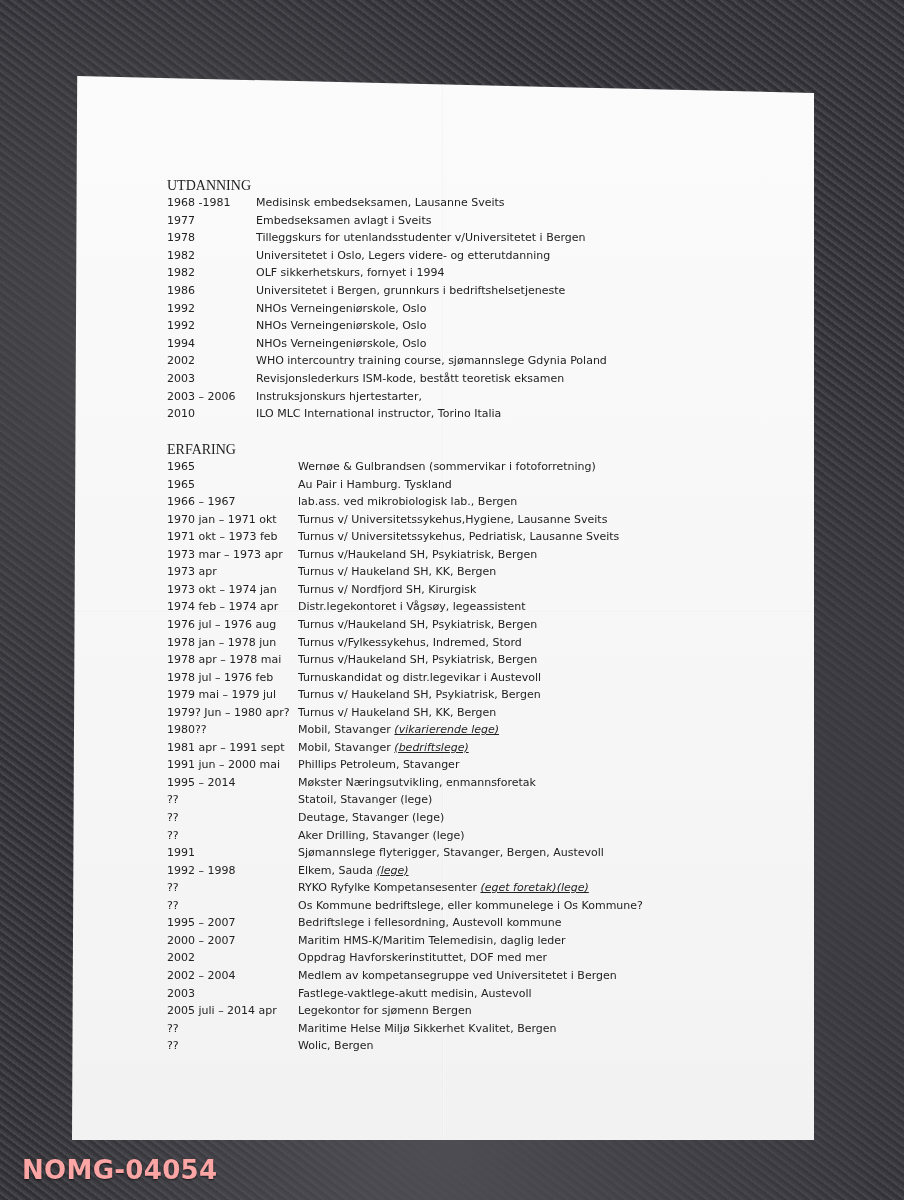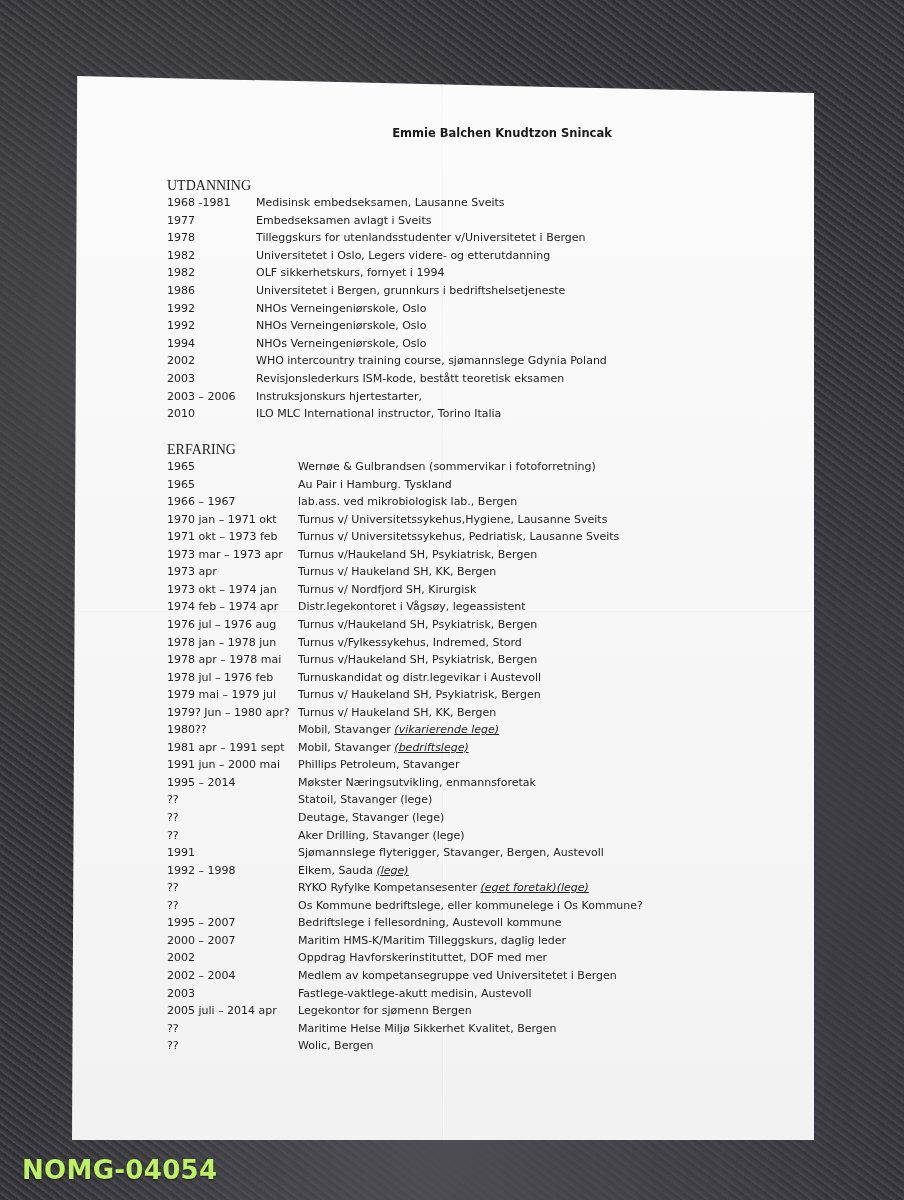"Emmie Balchen Knudtzon Snincak" div.doc-title { html: <div>Emmie Balchen Knudtzon Snincak</div> -> none }
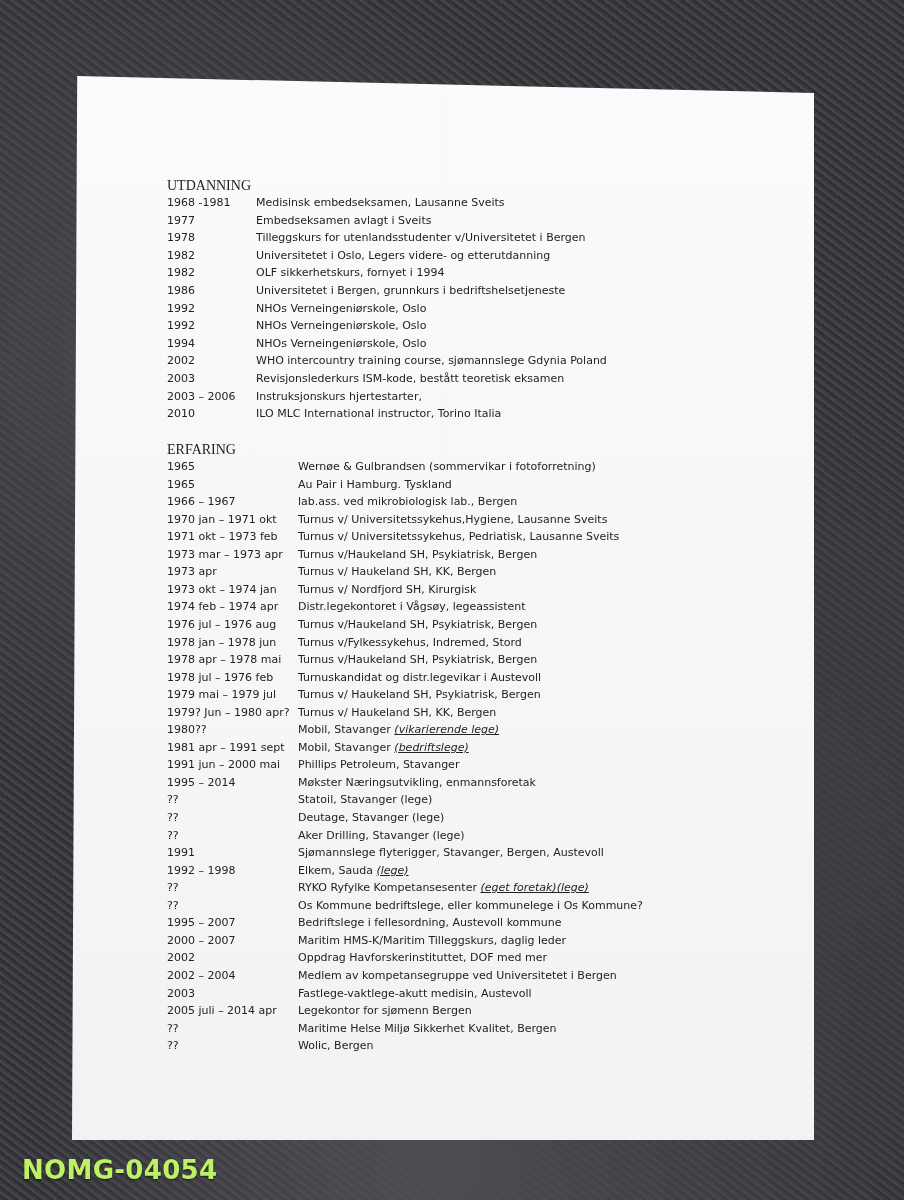"Maritim HMS-K/Maritim Tilleggskurs," span { text: Tilleggskurs -> Telemedisin }
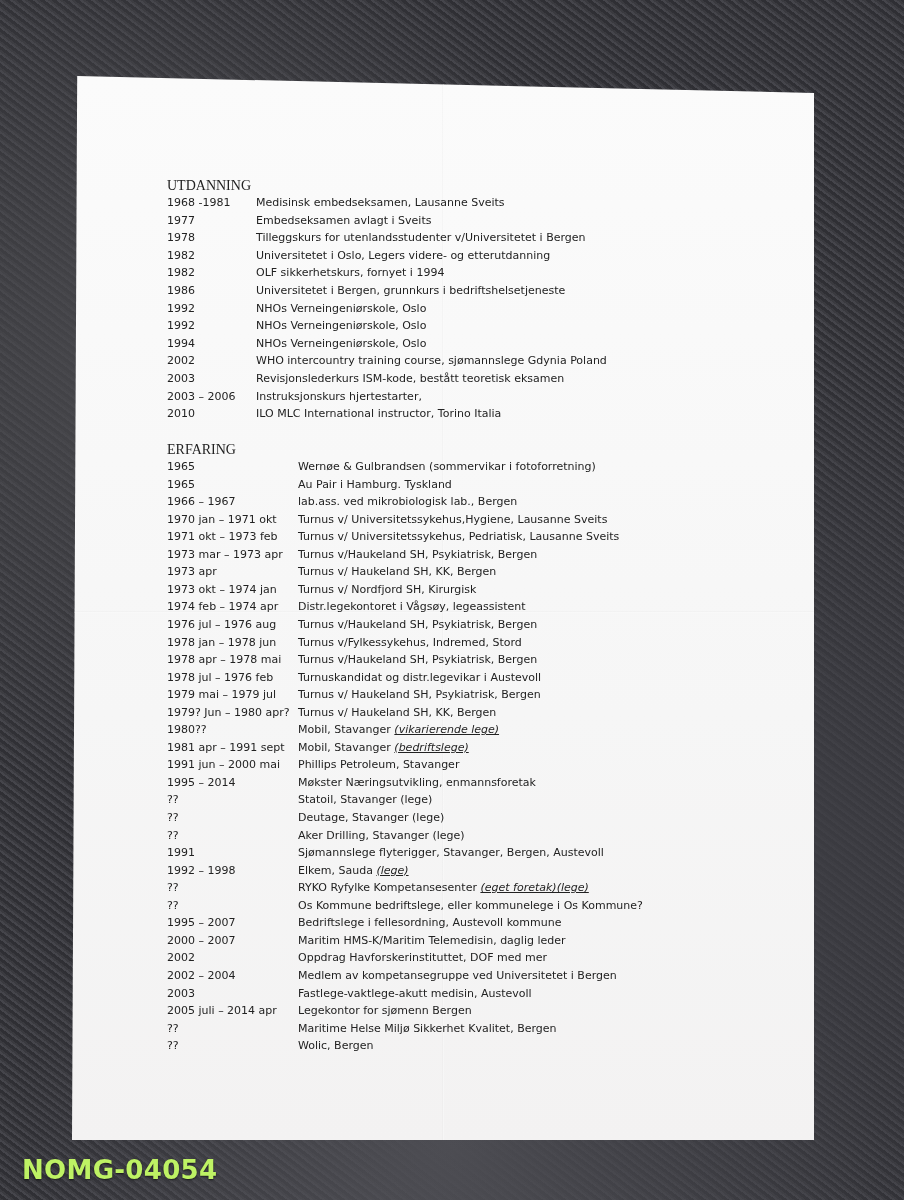"NOMG-04054" .caption { color: #bef264 -> #fca5a5 }
